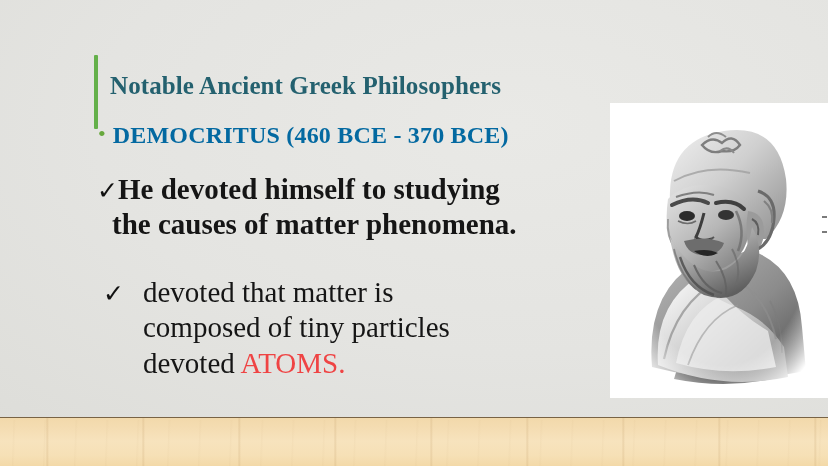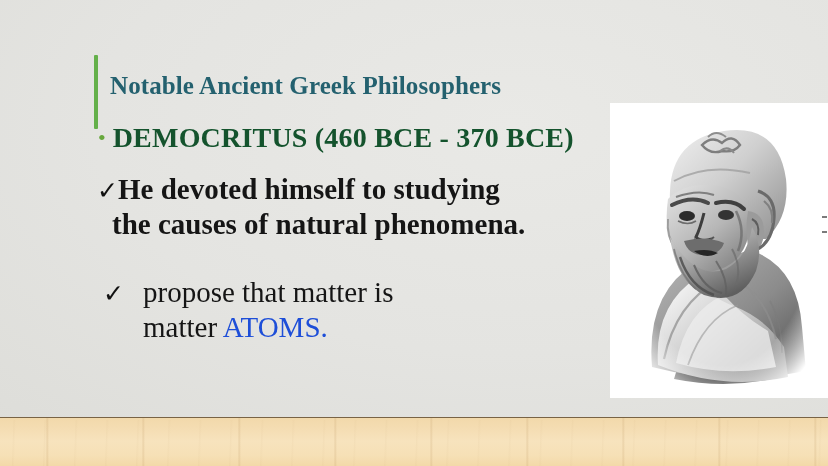"DEMOCRITUS (460 BCE - 370" #bullet-democritus .label { color: #14532d -> #0369a1; font-size: 28px -> 24px }
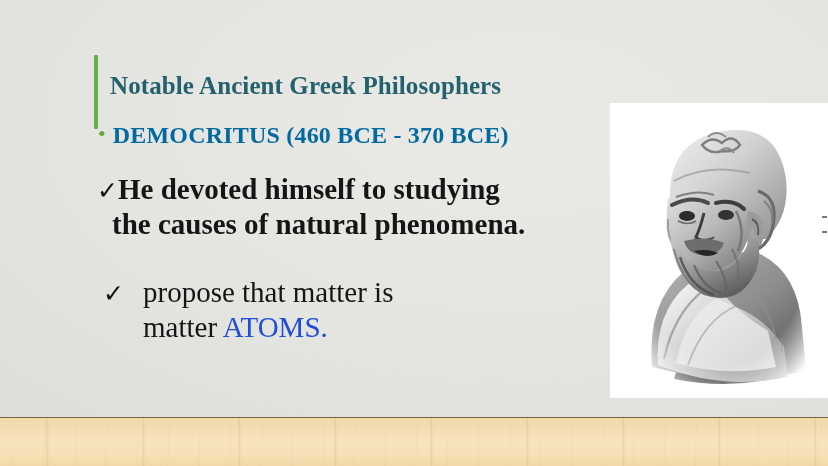"the causes of natural phenomena." span.btext { text: natural -> matter }
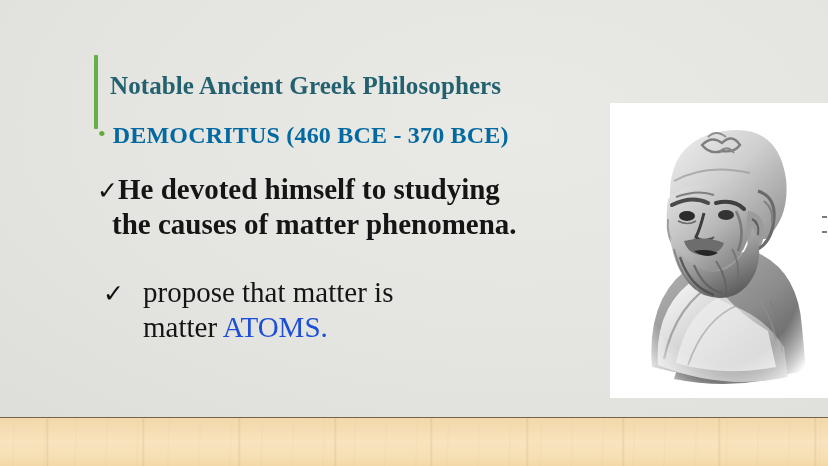"propose that matter is" span.btext { text: propose -> devoted }
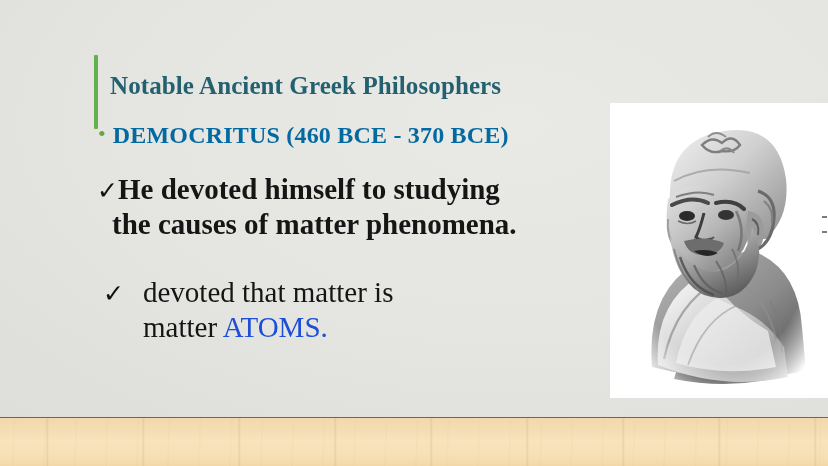"composed of tiny particles" span.btext { html: none -> <span>composed of tiny particles</span> }
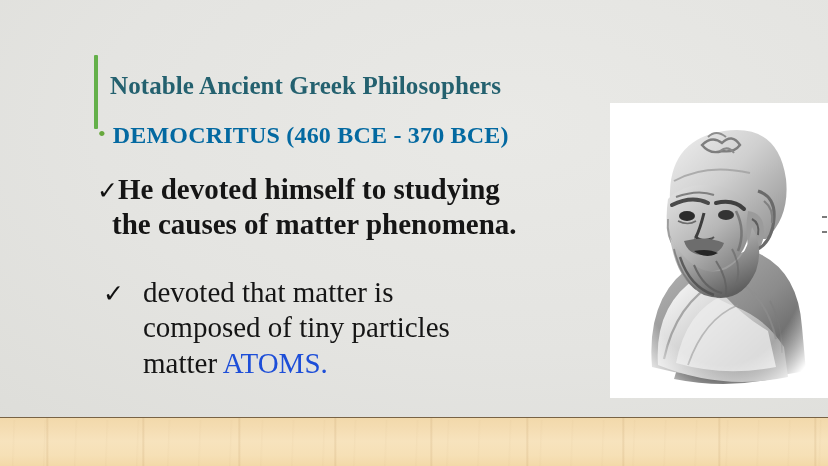"matter" span { text: matter -> devoted }
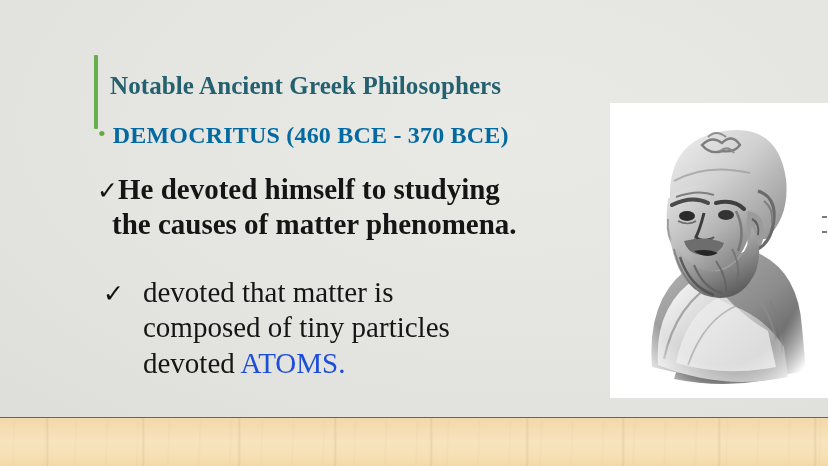"ATOMS." .atoms-word { color: #1d4ed8 -> #ef4444 }
